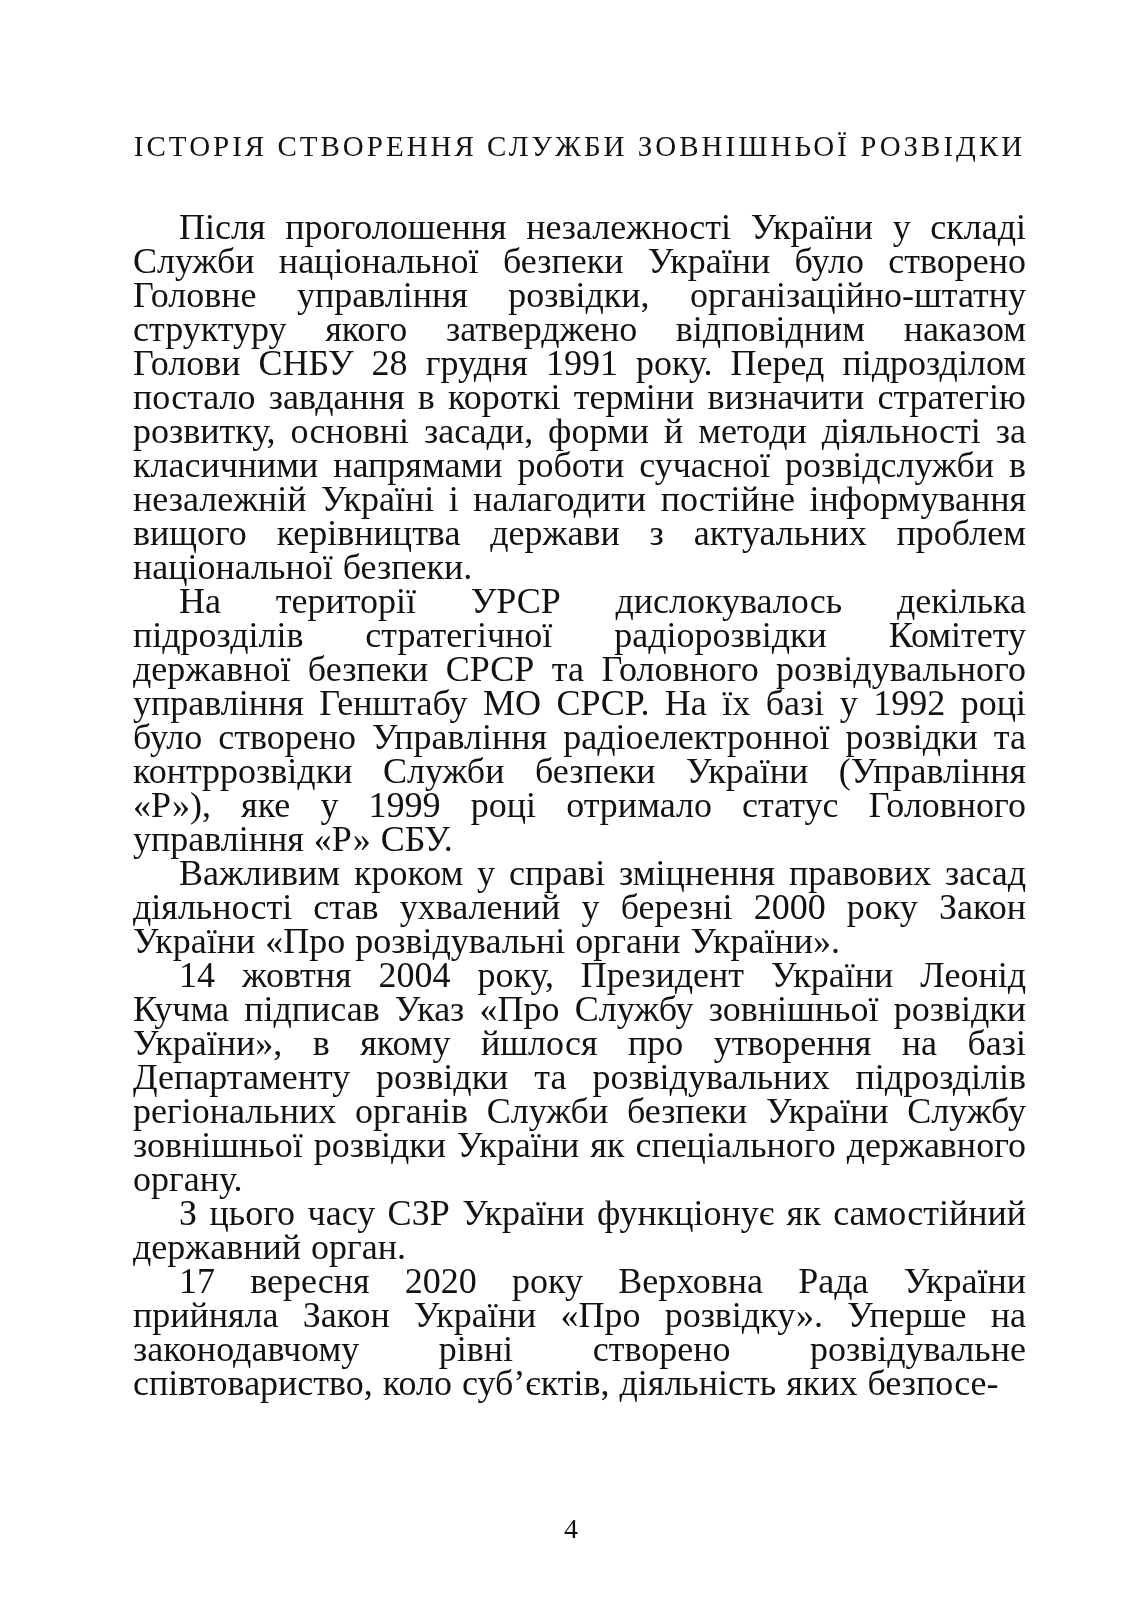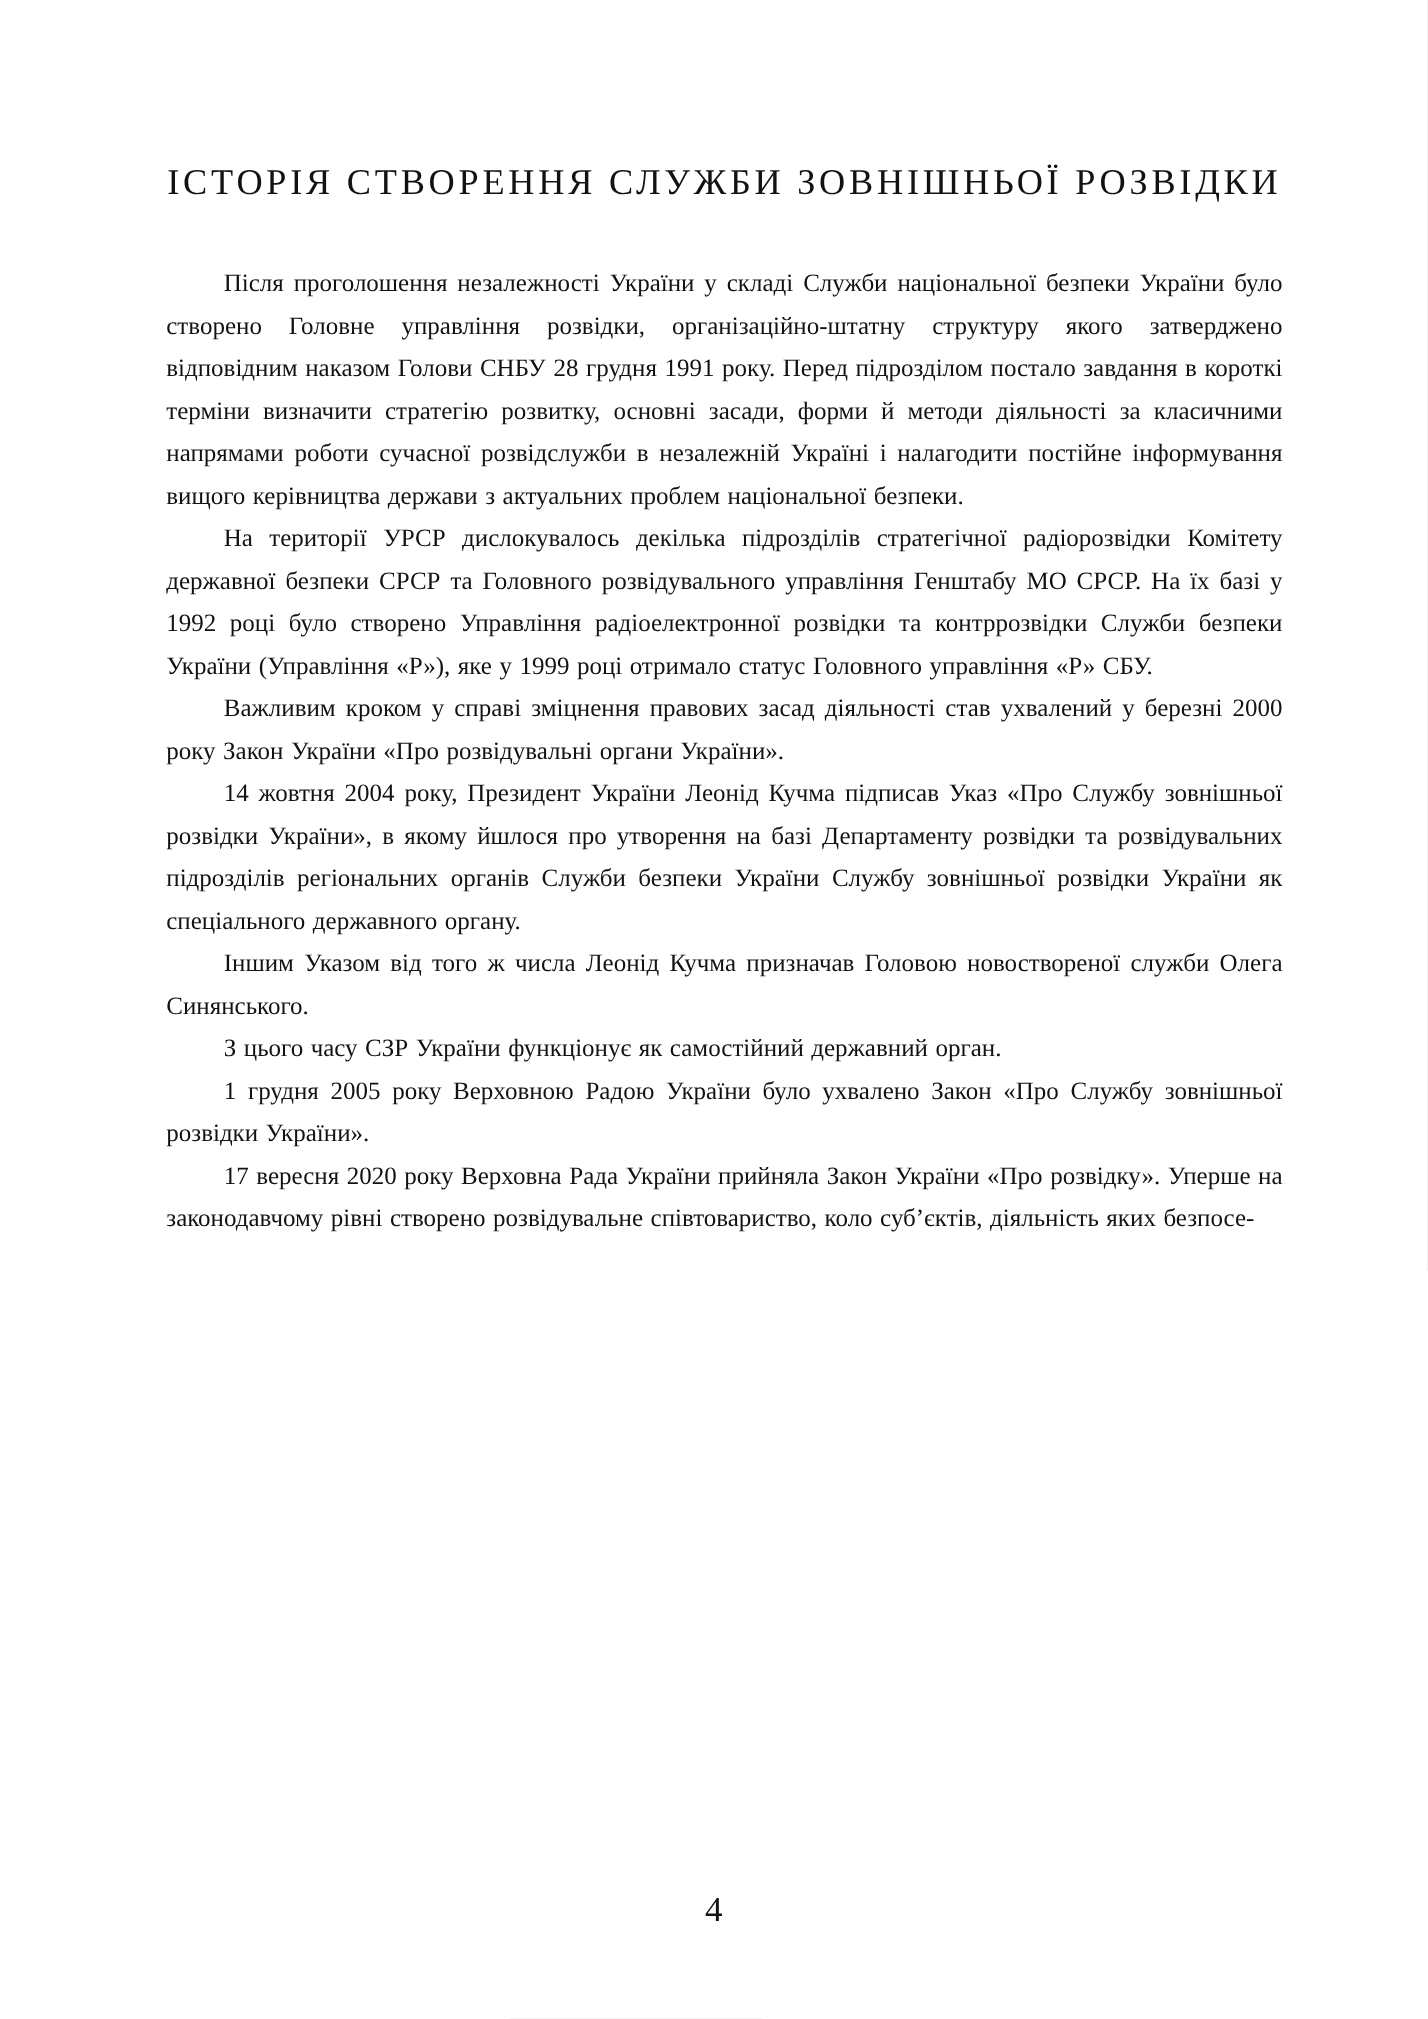"Після проголошення незалежності України" .doc-body p { font-size: 20px -> 36px }
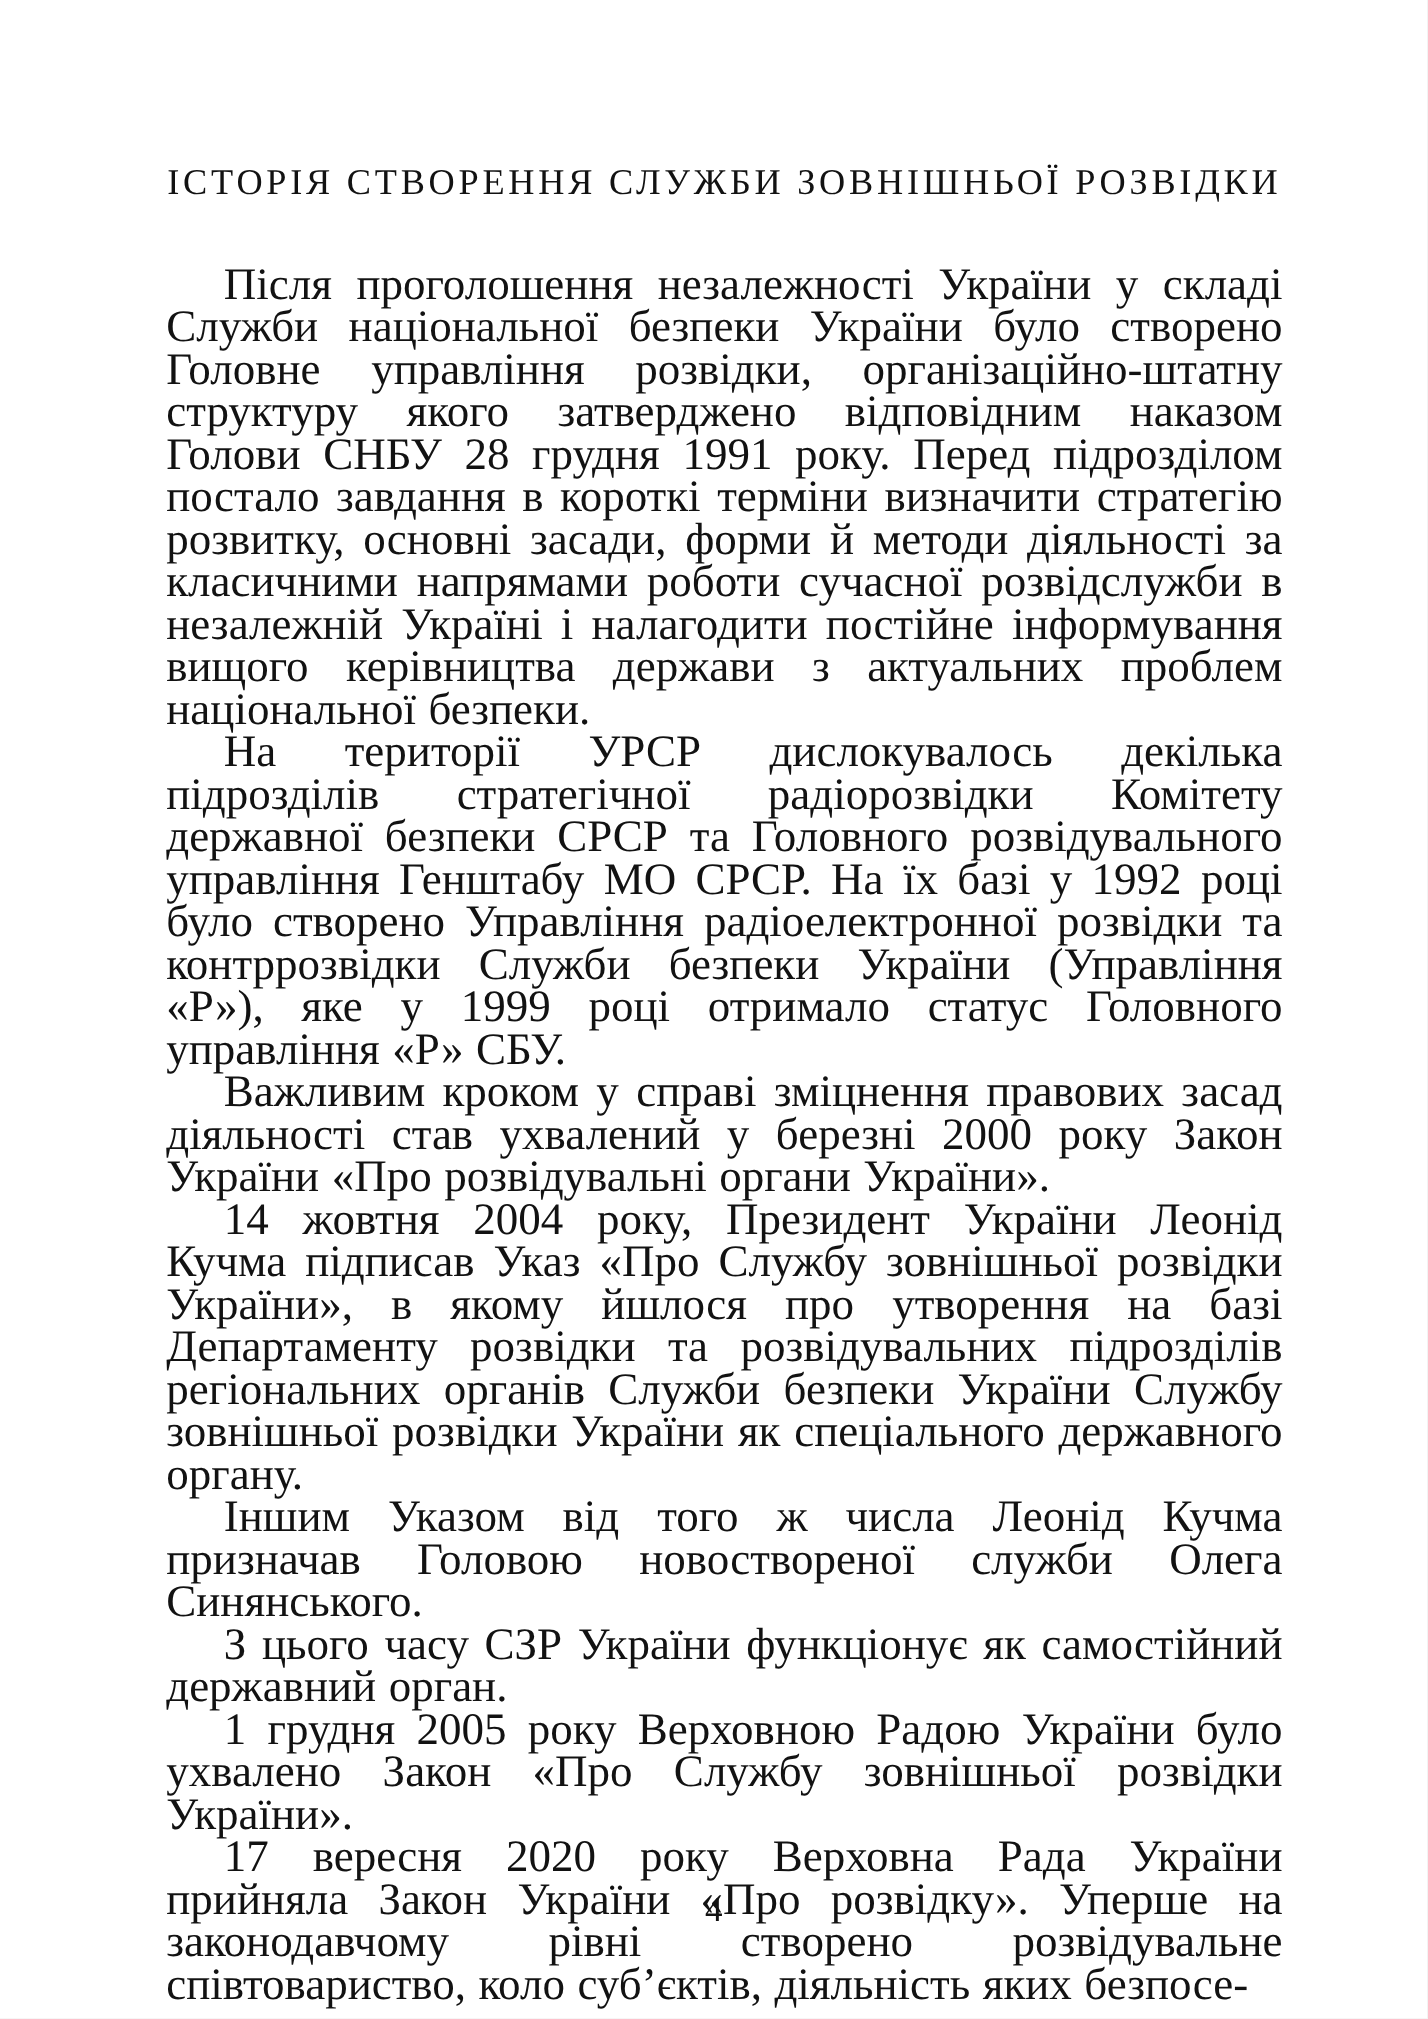"Іншим Указом від того ж" p { html: <p>Іншим Указом від того ж числа Леонід Кучма призначав Головою новоствореної служби Олега Синянського.</p> -> none }
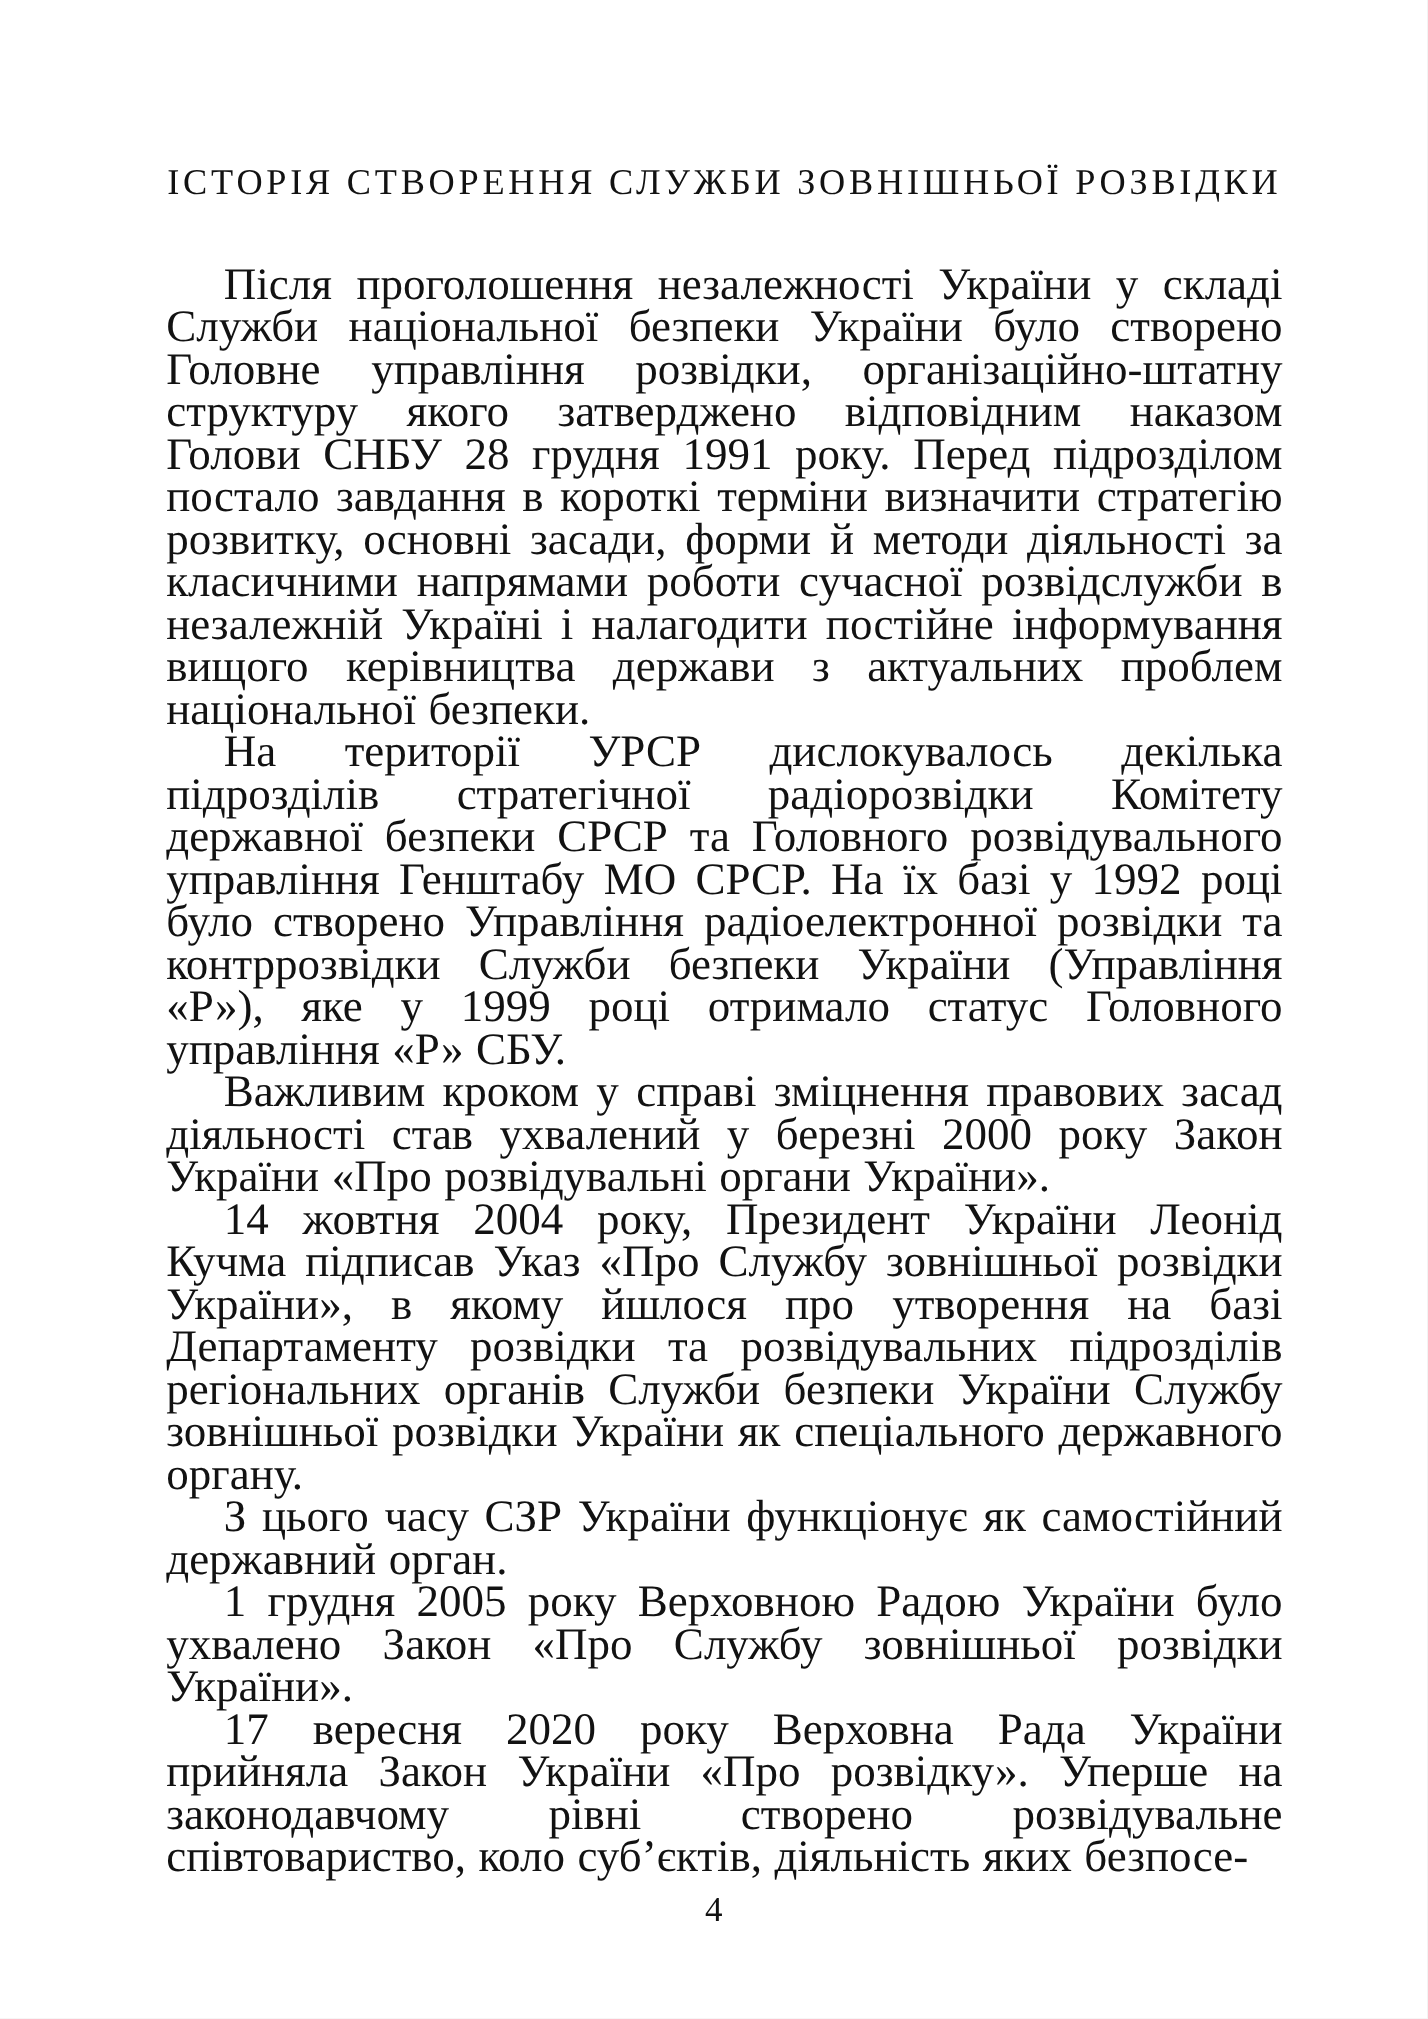"1 грудня 2005 року Верховною" p { html: <p>1 грудня 2005 року Верховною Радою України було ухвалено Закон «Про Службу зовнішньої розвідки України».</p> -> none }
